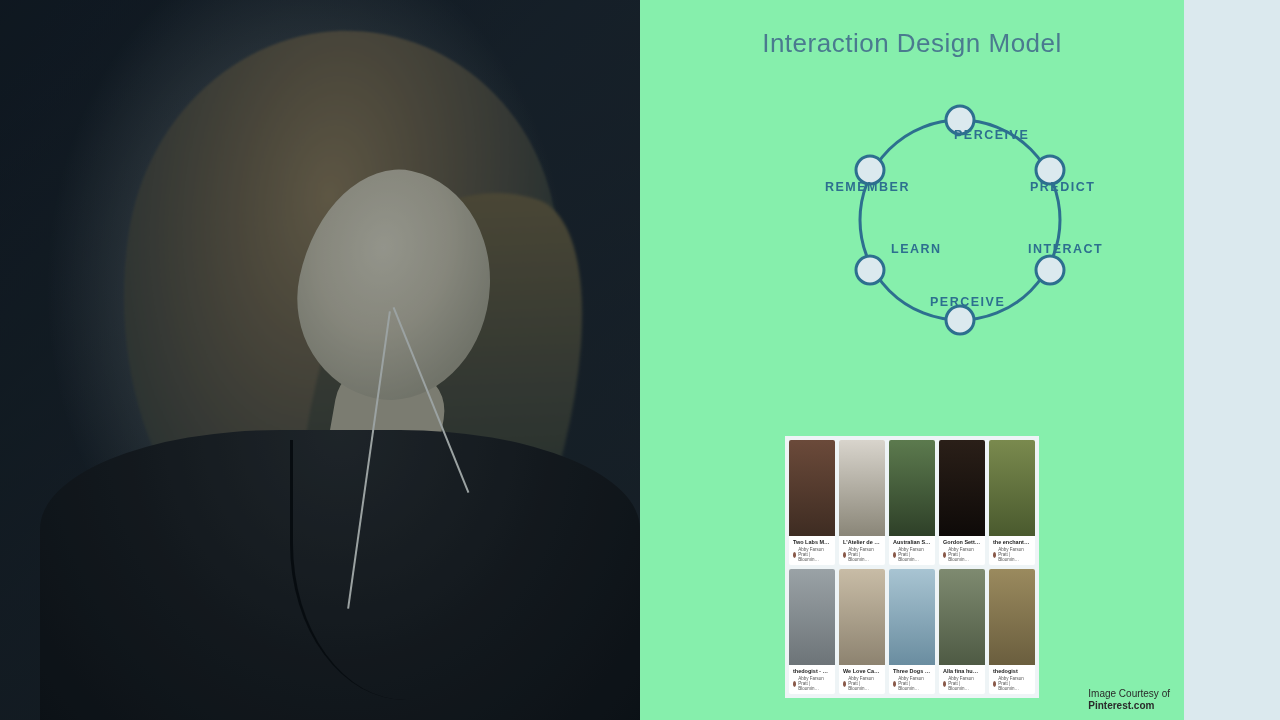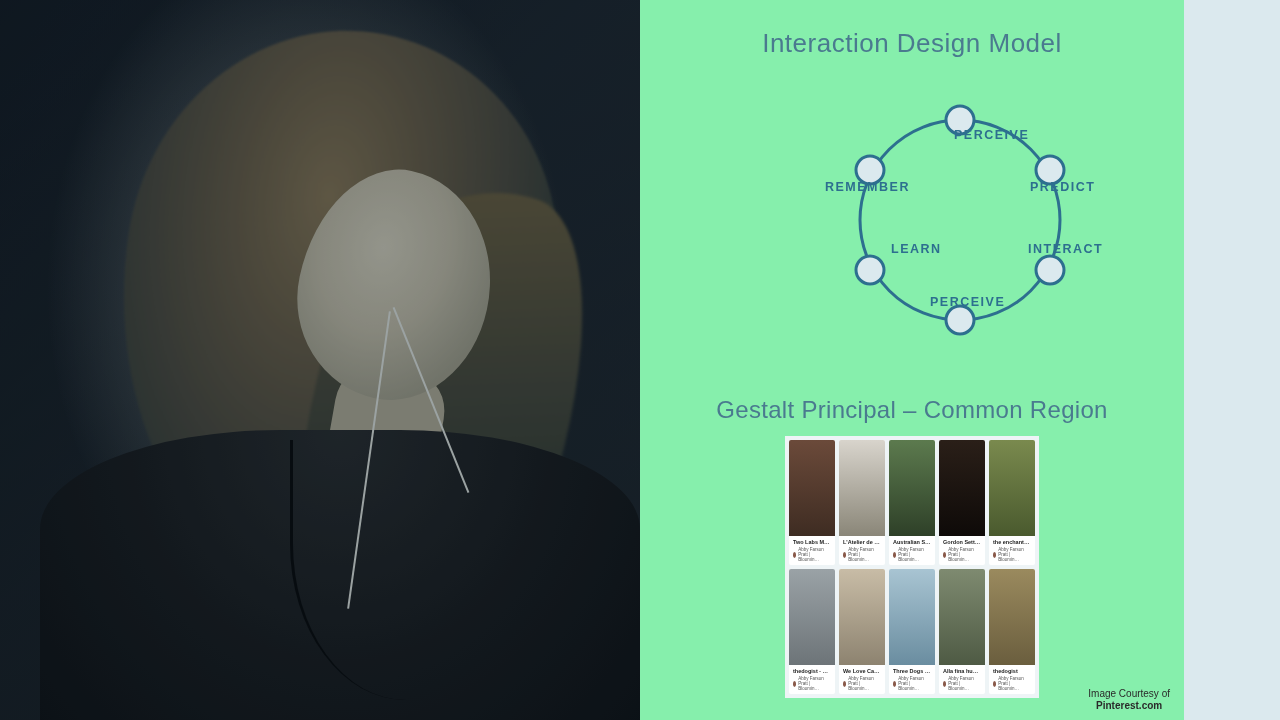"Gestalt Principal – Common Region" div.title2 { html: <div>Gestalt Principal – Common Region</div> -> none }
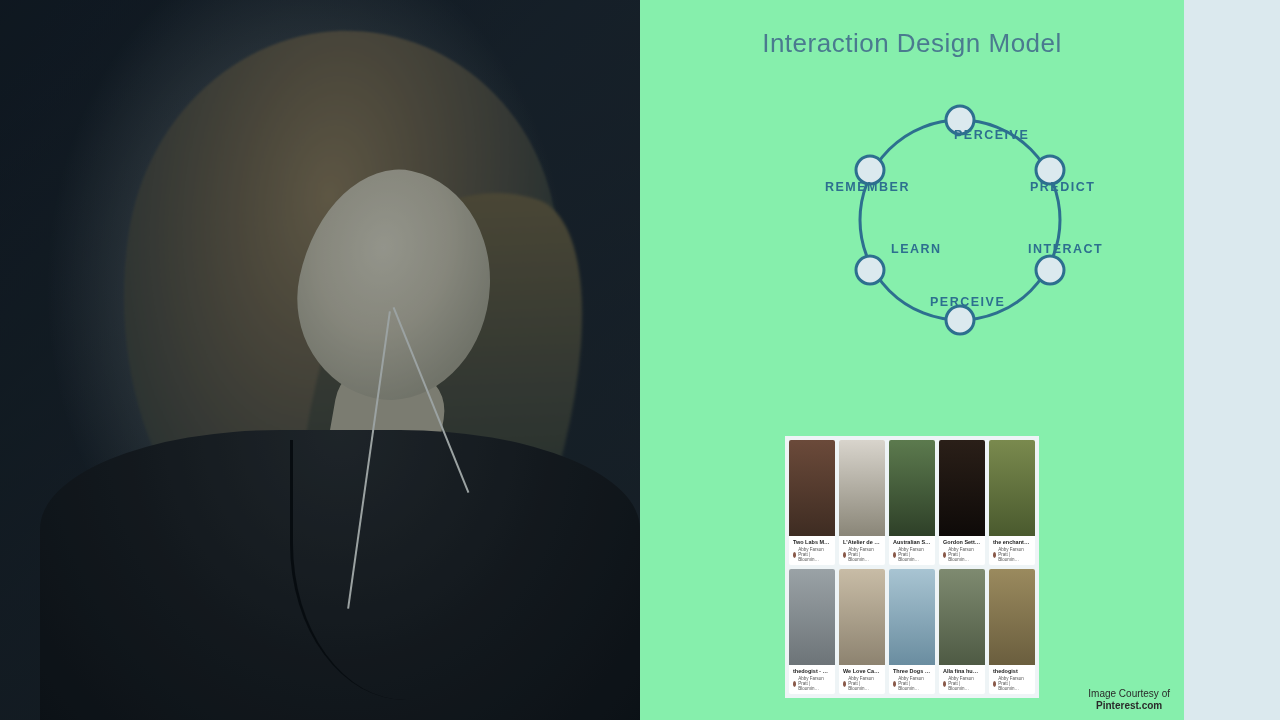"Image Courtesy of" .credit { text-align: center -> left }
